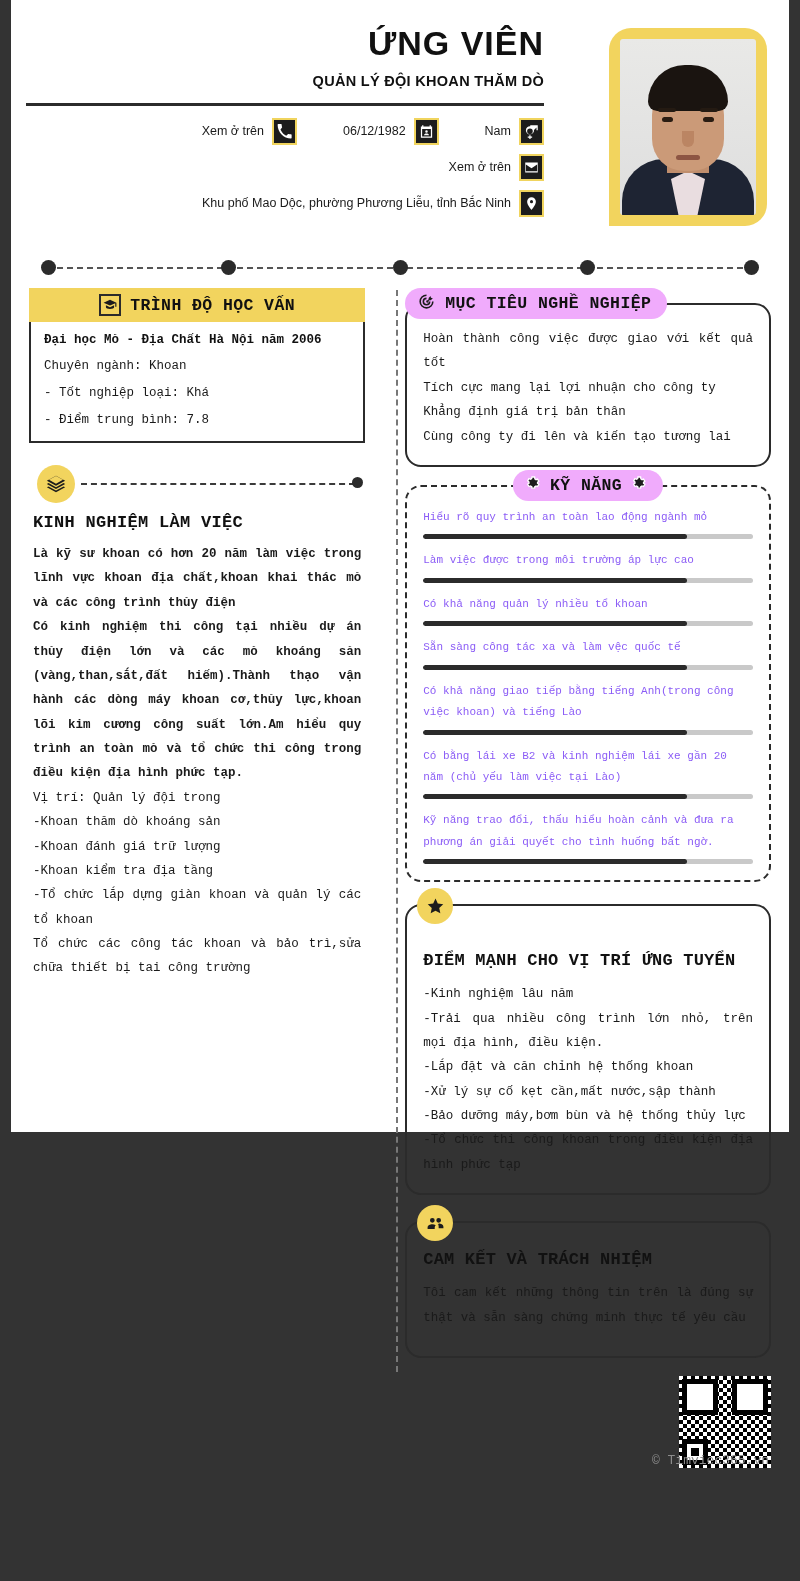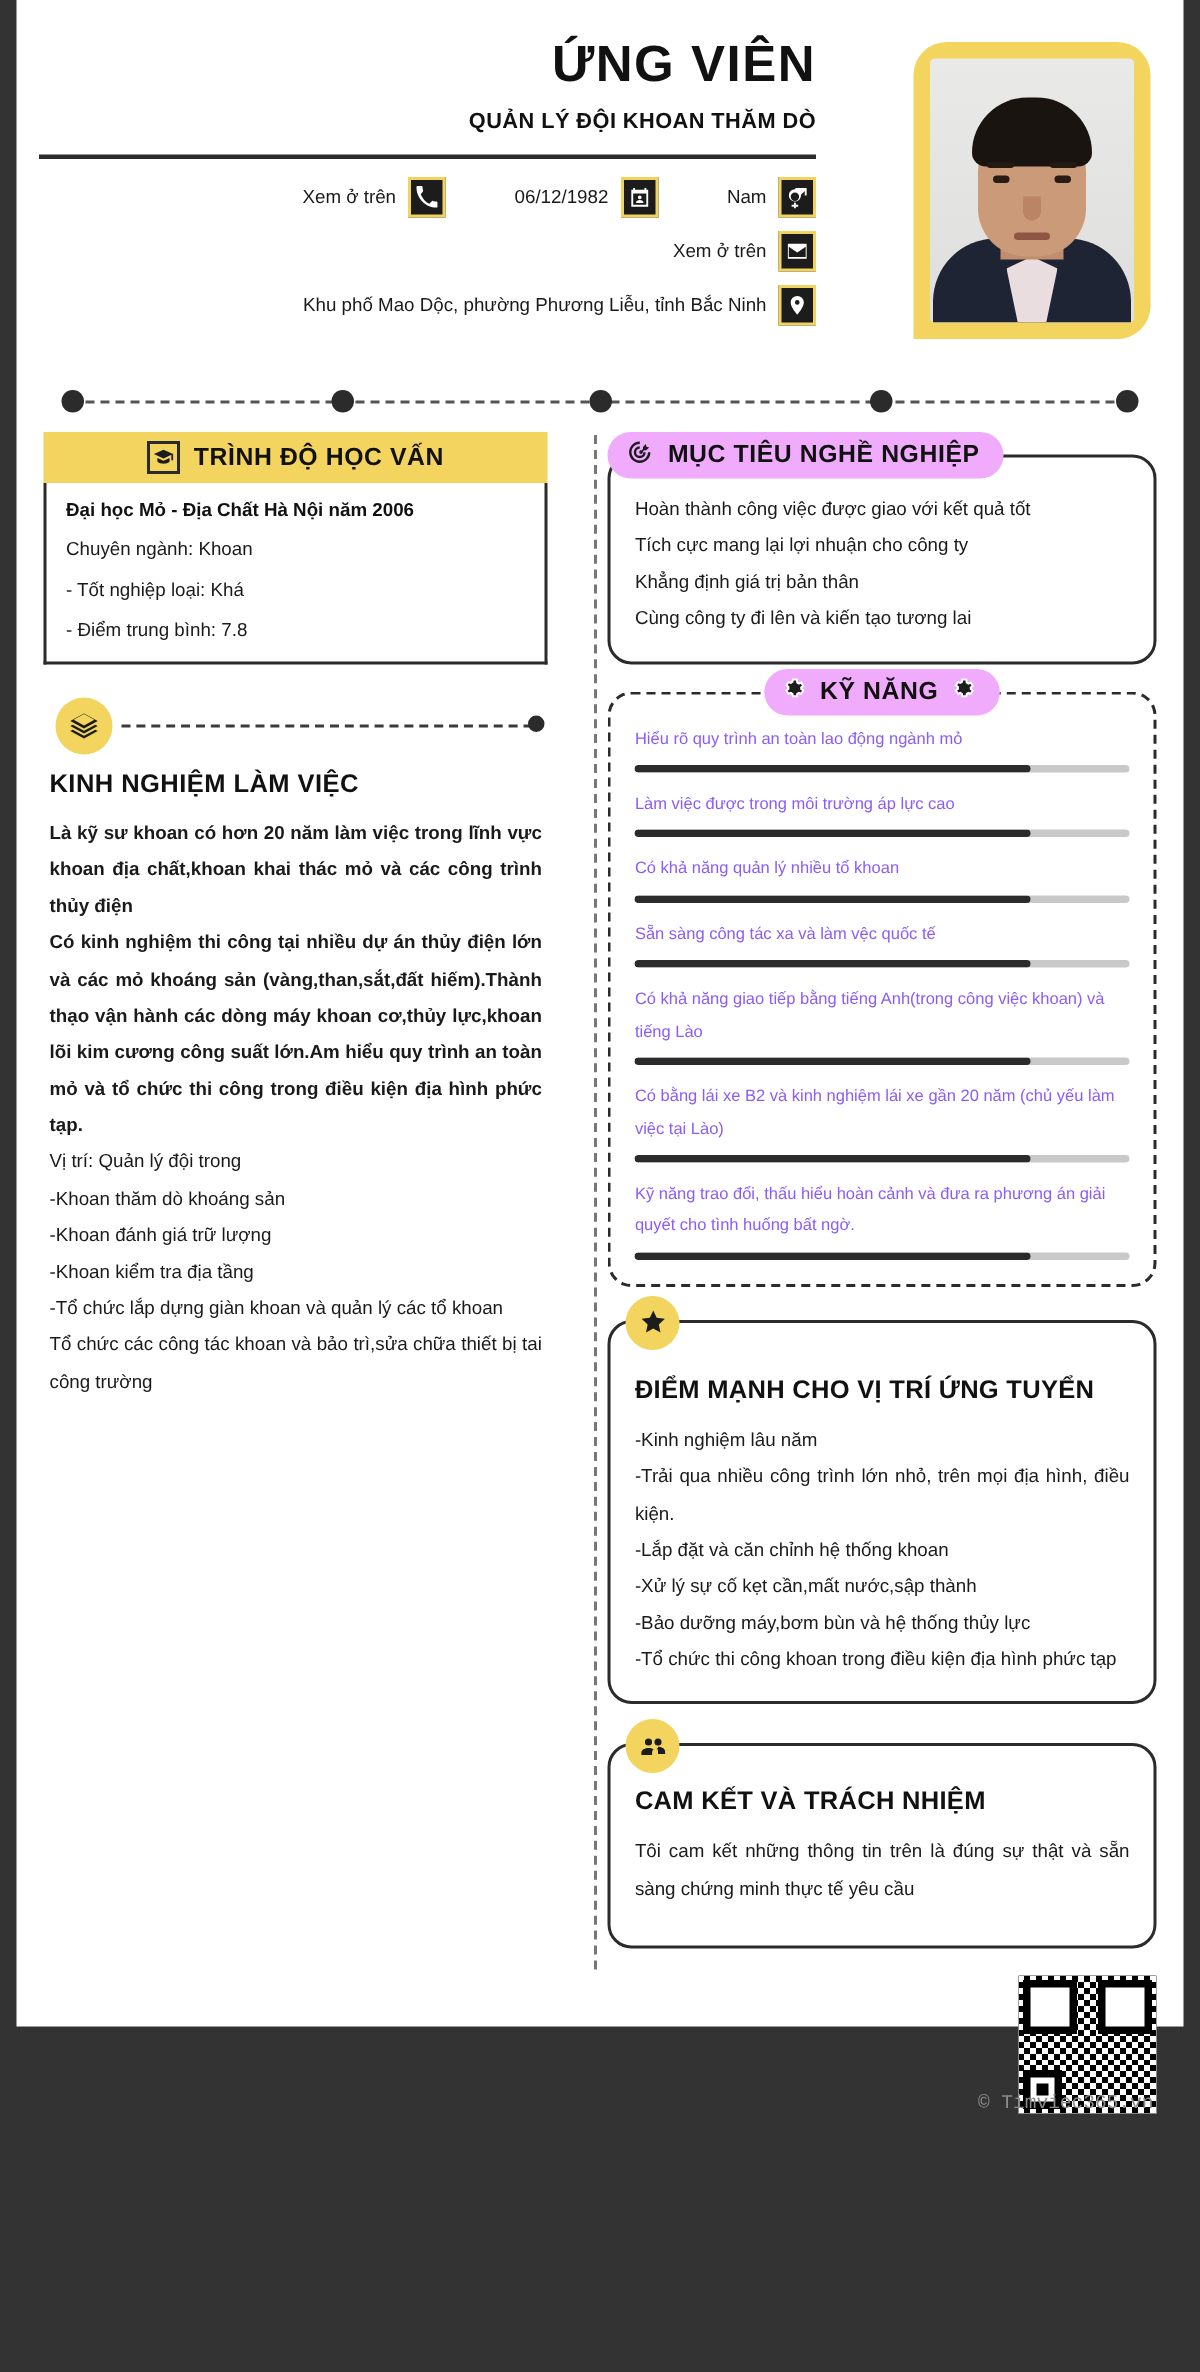"ỨNG VIÊN" .page { height: 1351px -> 1132px }
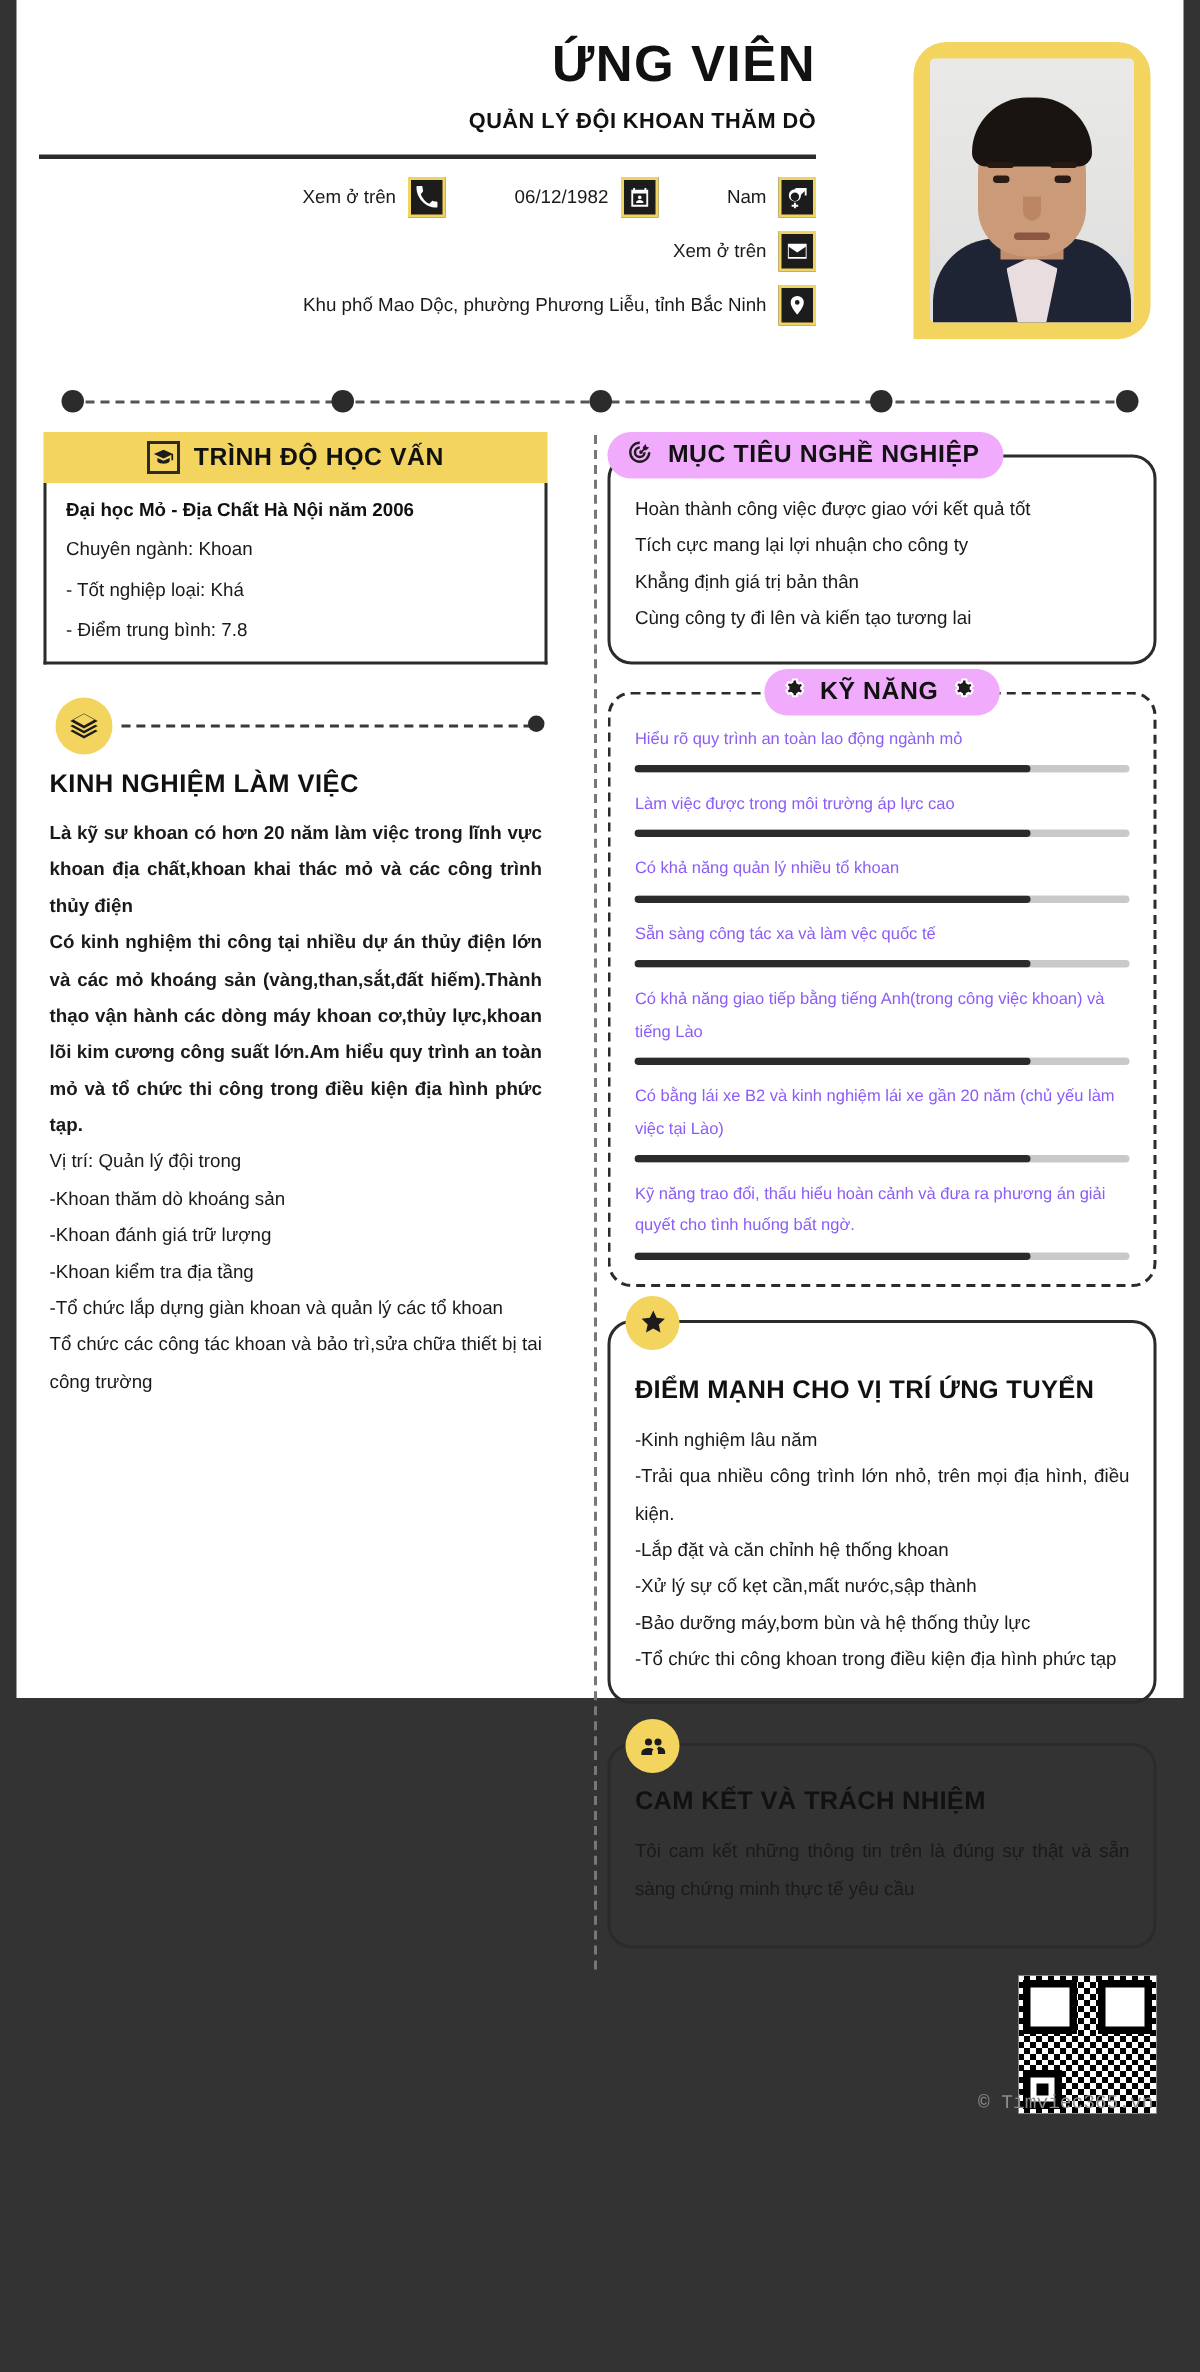"TRÌNH ĐỘ HỌC VẤN" .body { font-family: none -> Liberation Mono, monospace }
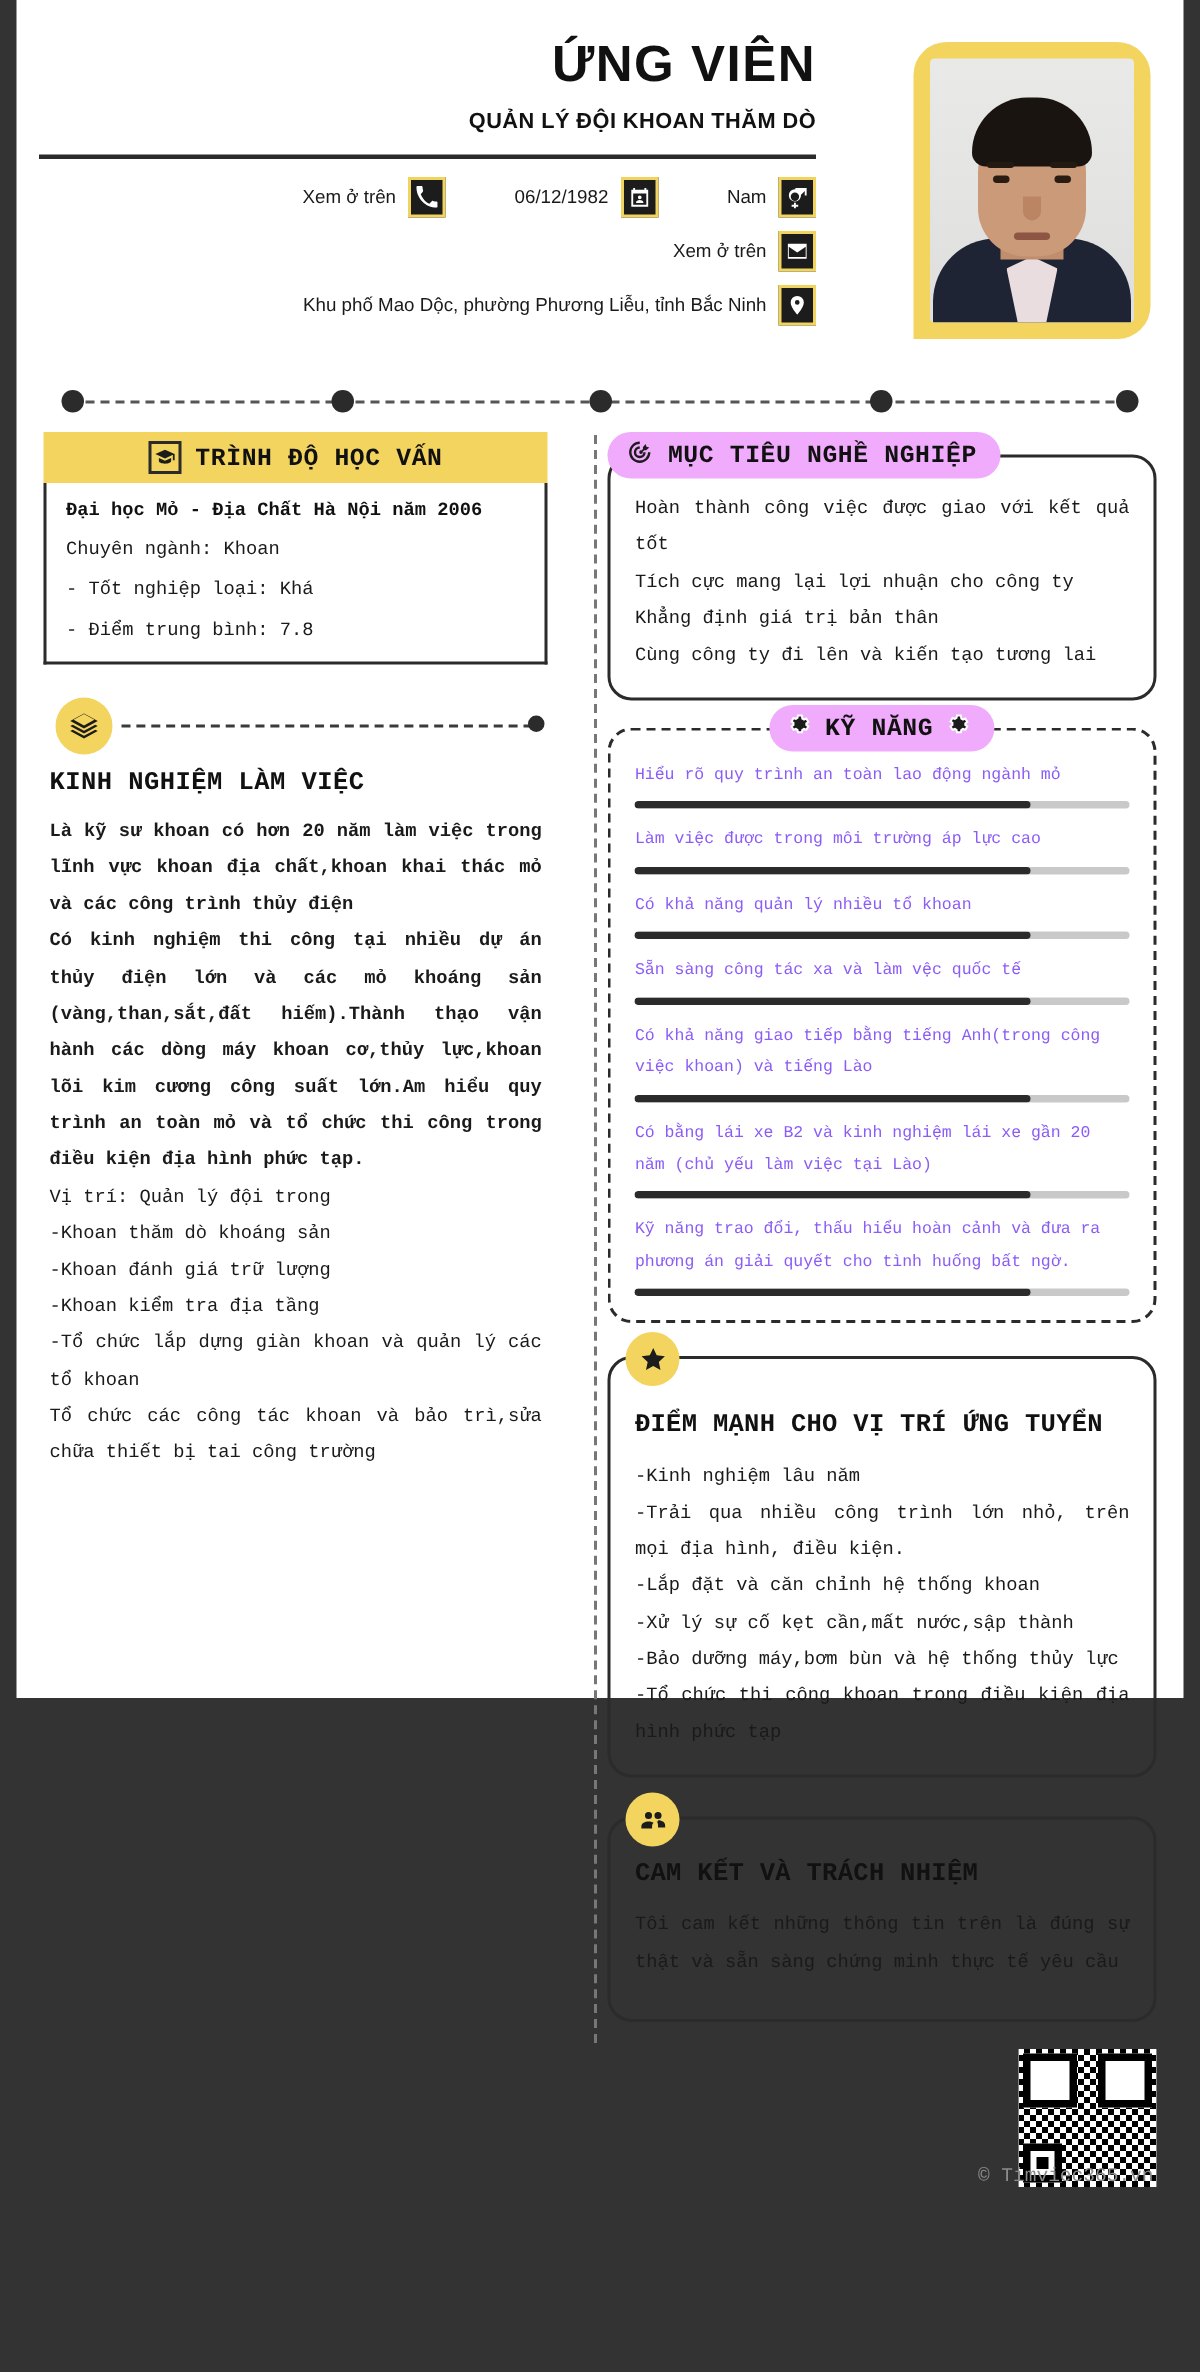"ĐIỂM MẠNH CHO VỊ TRÍ" div.card-body { padding-top: 34px -> 44px }
